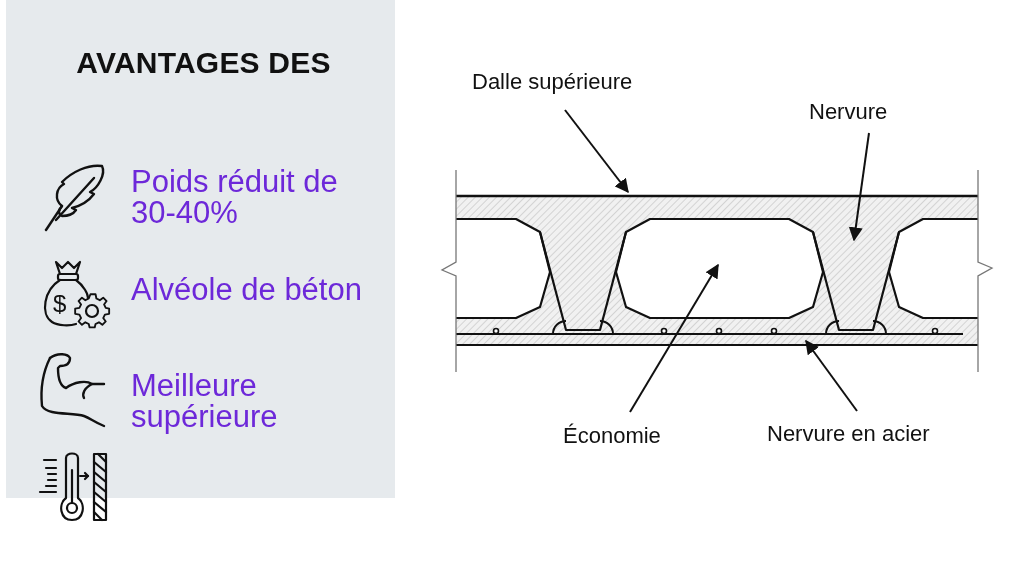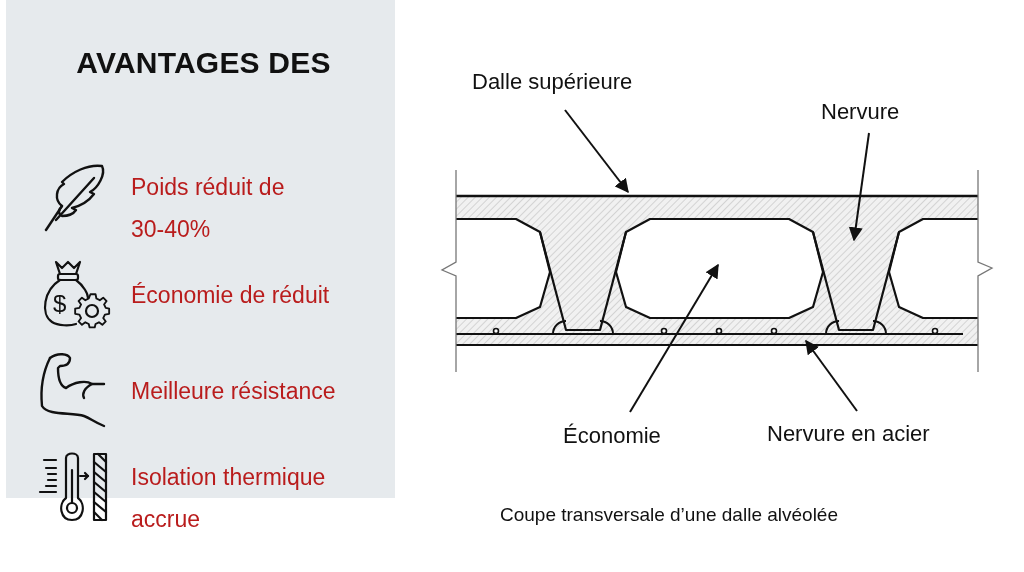"Nervure" div.label { left: 426px -> 414px }
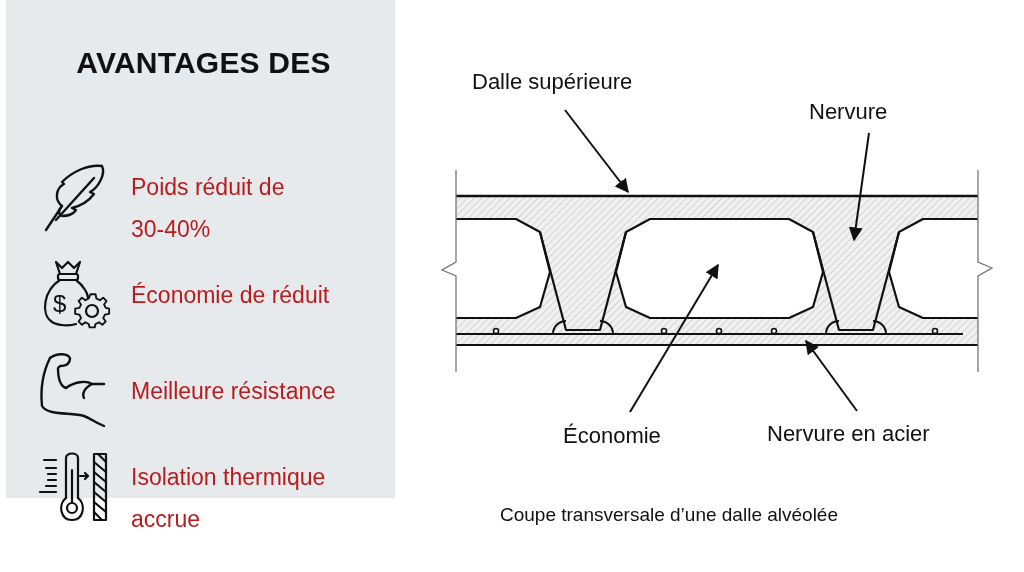"Poids réduit de" .adv-text { color: #b91c1c -> #6d28d9; font-size: 23px -> 31px; line-height: 42px -> 31px }
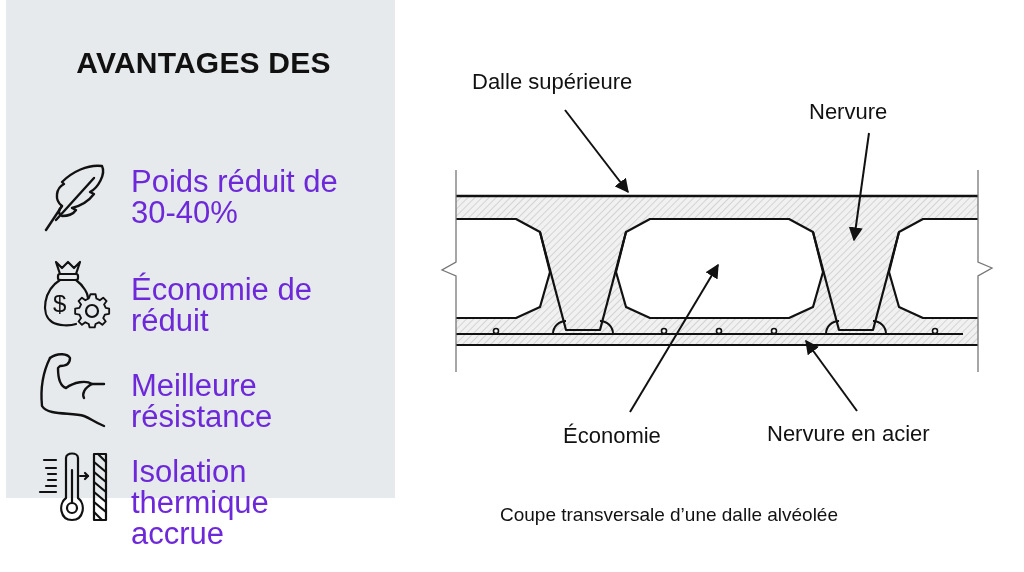"Économie de réduit" div.adv-text { text: Économie de réduit -> Alvéole de béton }
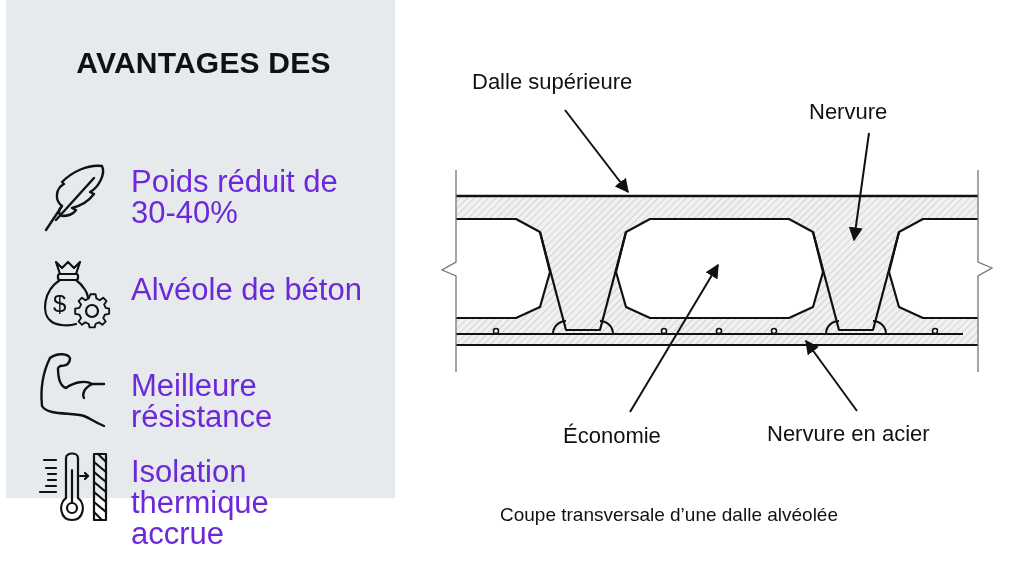"Meilleure résistance" div.adv-text { text: résistance -> supérieure }
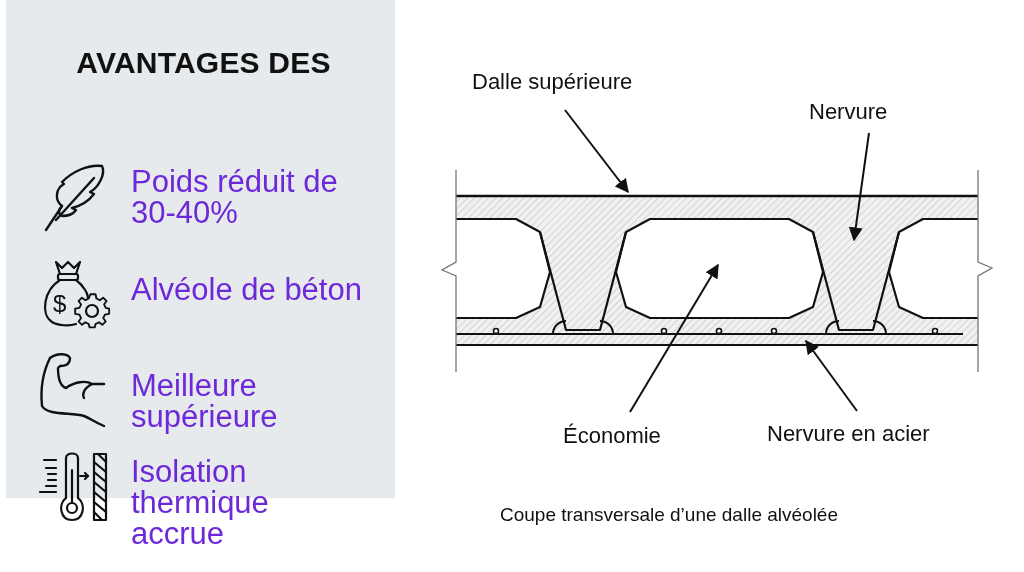"Isolation thermique" div.adv-text { html: <div>Isolation thermique accrue</div> -> none }
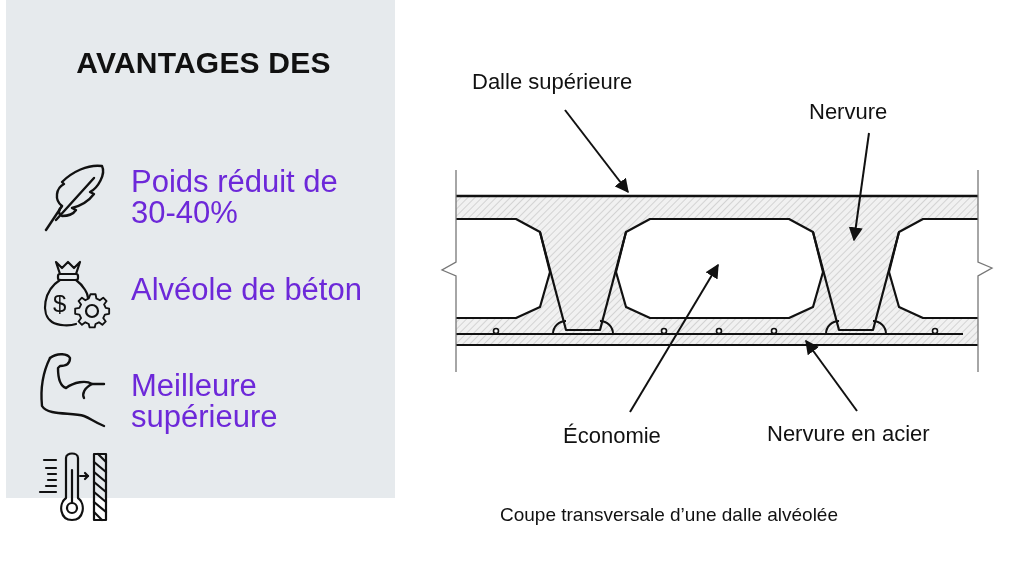"Coupe transversale d’une dalle alvéolée" div.caption { html: <div>Coupe transversale d’une dalle alvéolée</div> -> none }
